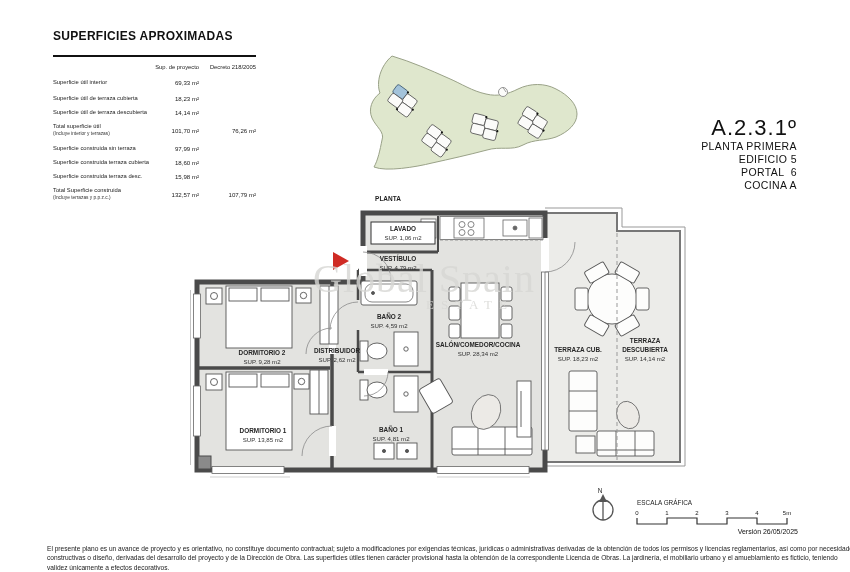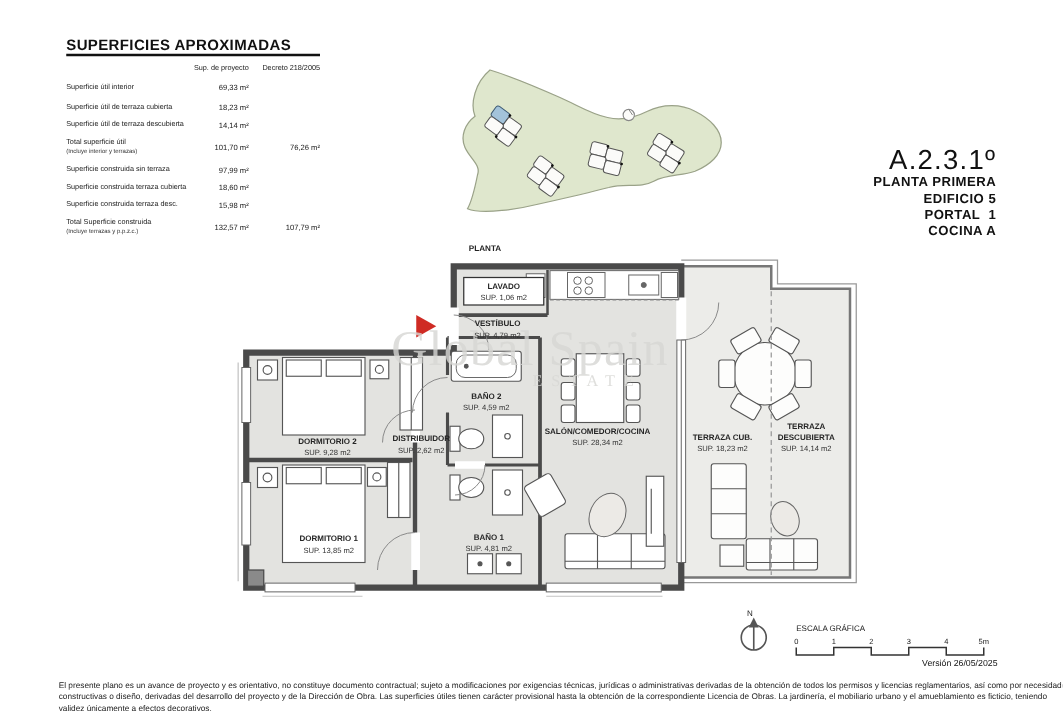"SUPERFICIES APROXIMADAS" .s-title { padding-bottom: 0 -> 12px }
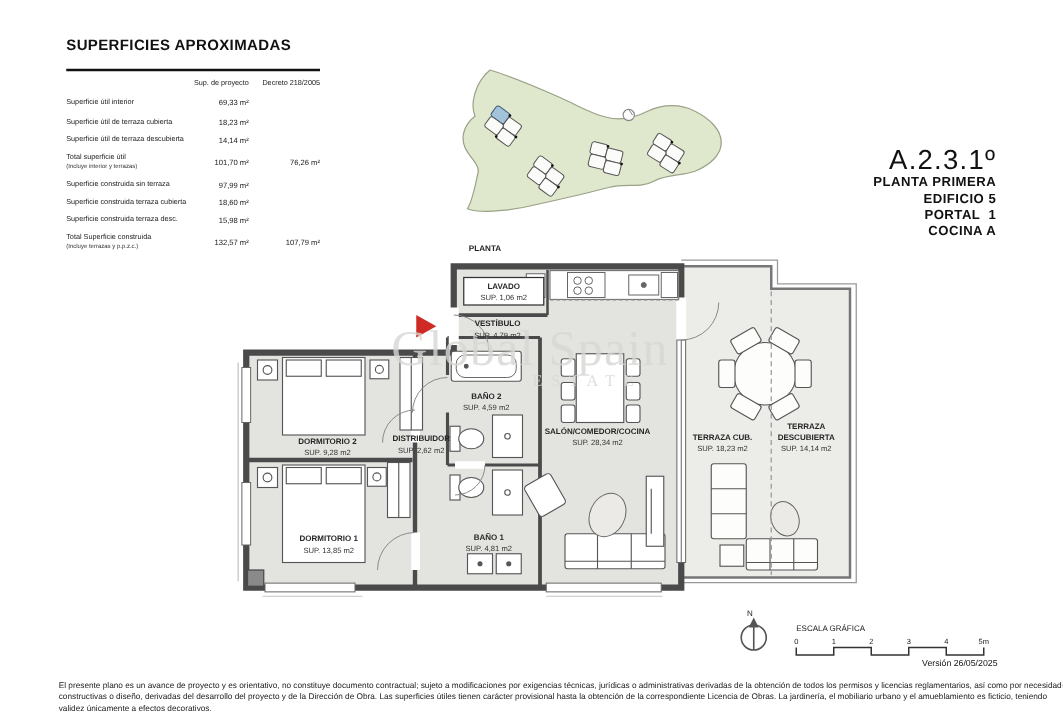"PLANTA PRIMERA" .unit .uline { font-weight: bold -> none }
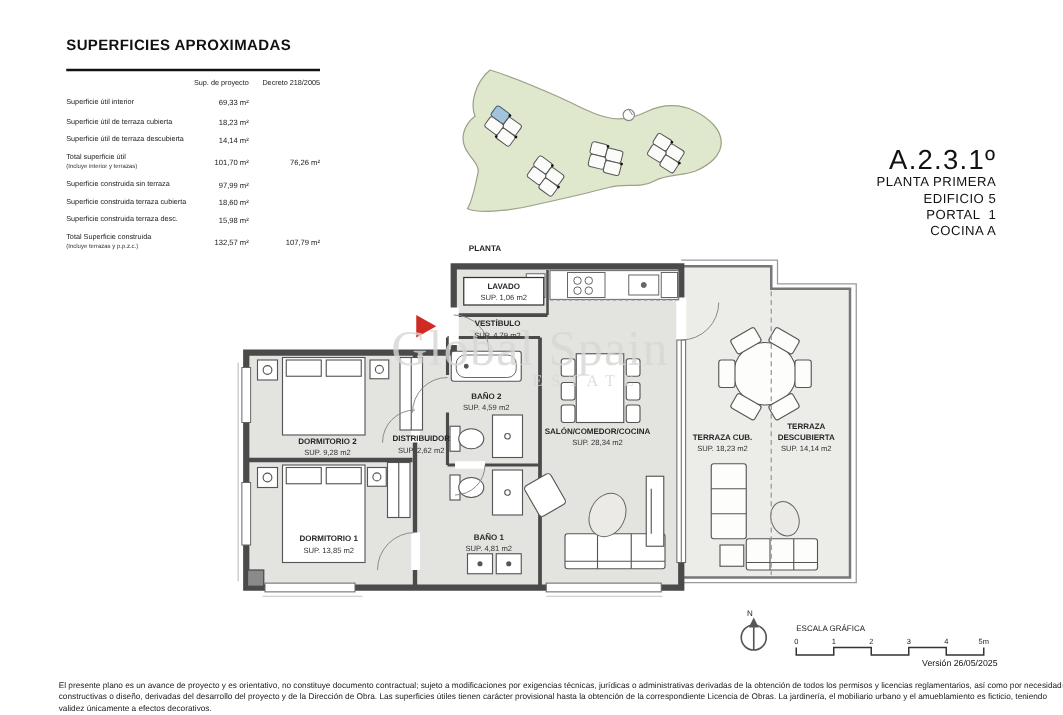"PORTAL 1" div.uline { text: 1 -> 6 }
